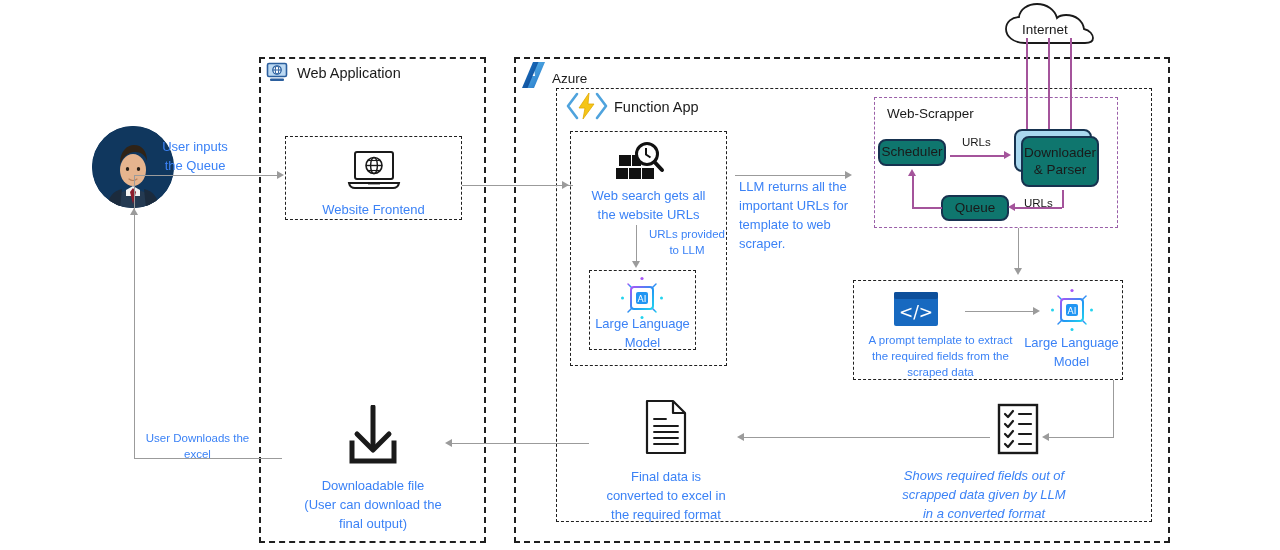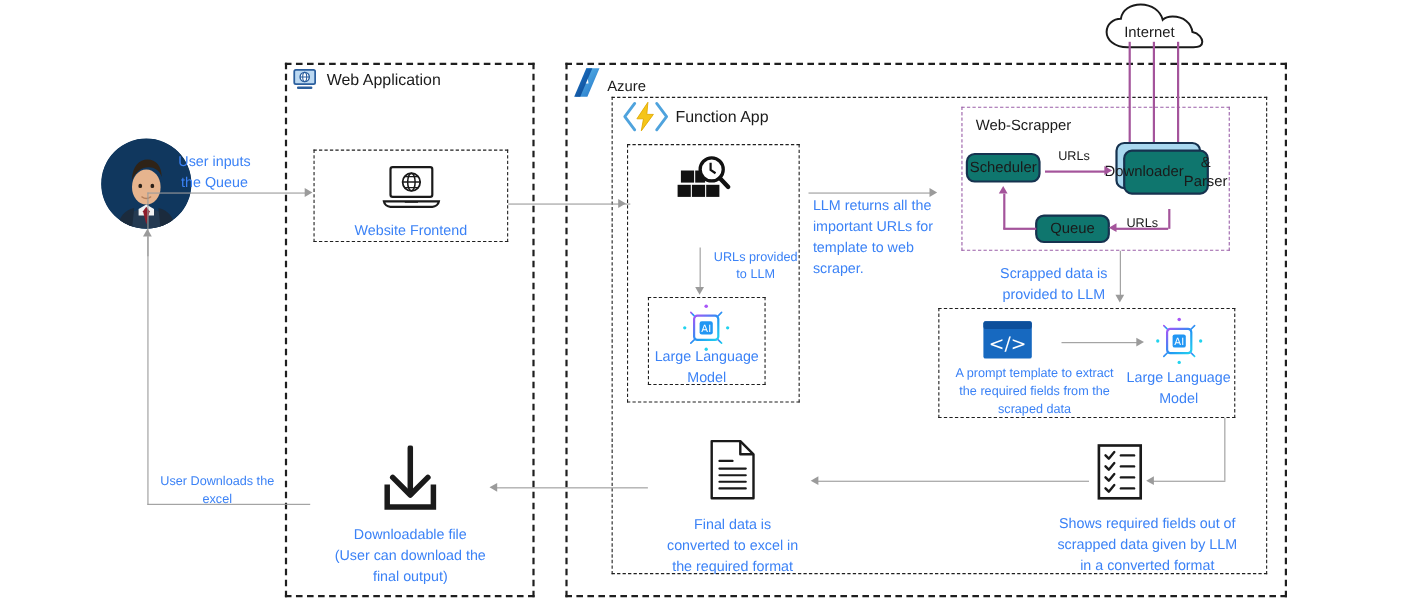"Downloader" div.pill { flex-direction: none -> column; height: 41px -> 51px }
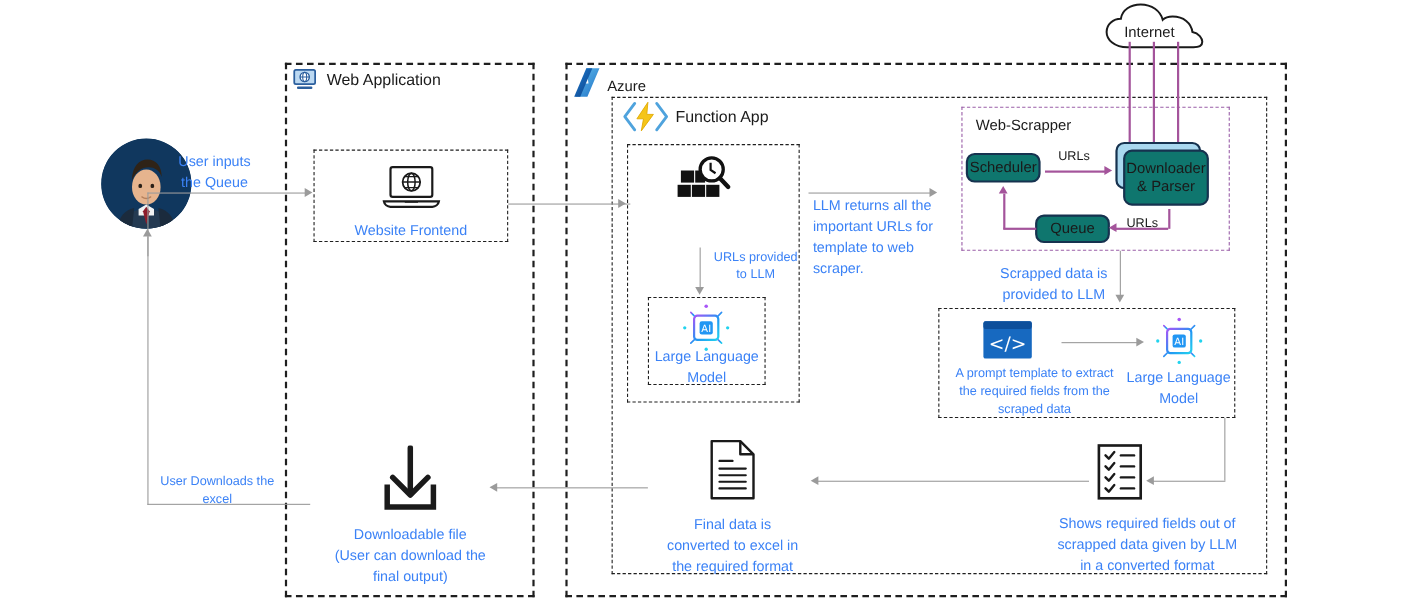"Web search gets all" div.caption { html: none -> <div> <div>Web search gets all</div> <div>the website URLs</div> </div> }
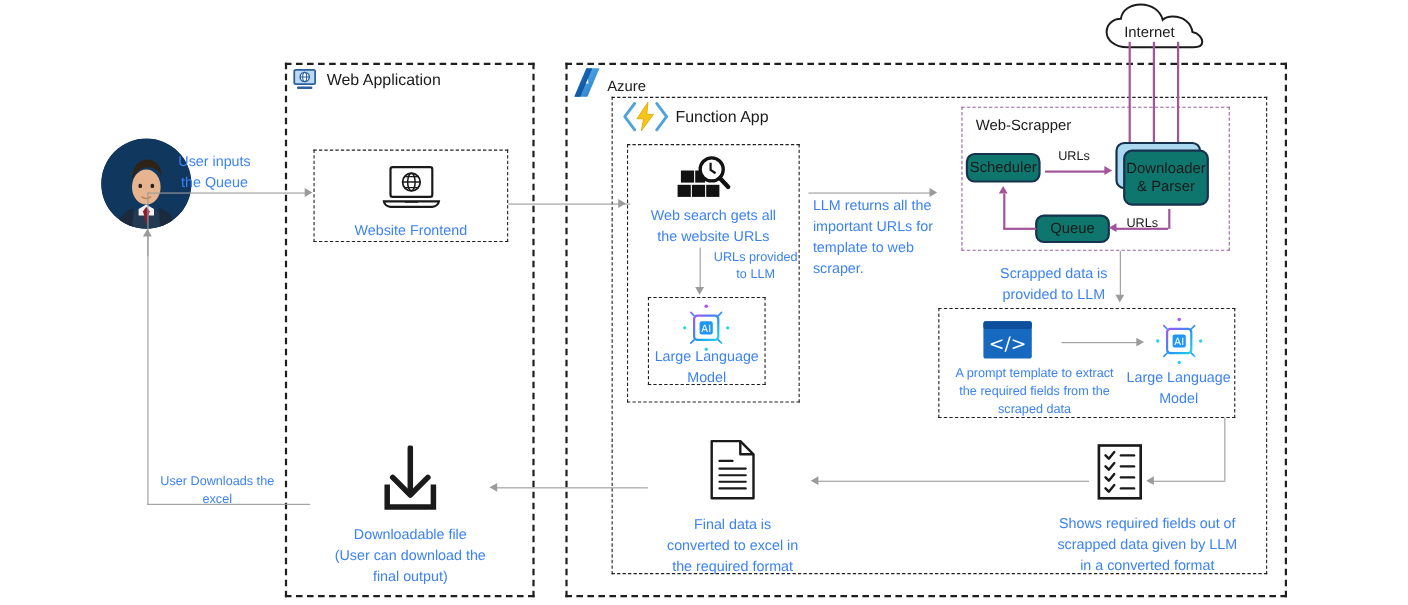"Scrapped data is" div.caption { html: <div> <div>Scrapped data is</div> <div>provided to LLM</div> </div> -> none }
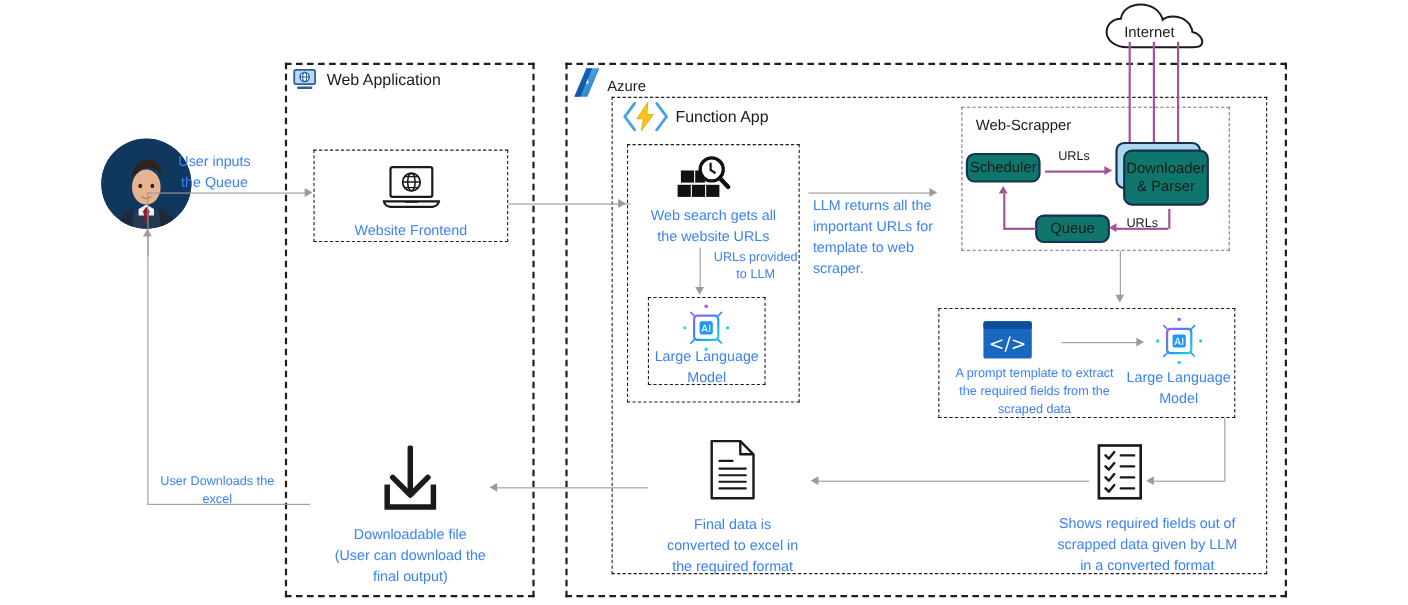"Shows required fields out of" div.caption { font-style: none -> italic; left: 955px -> 896px }
